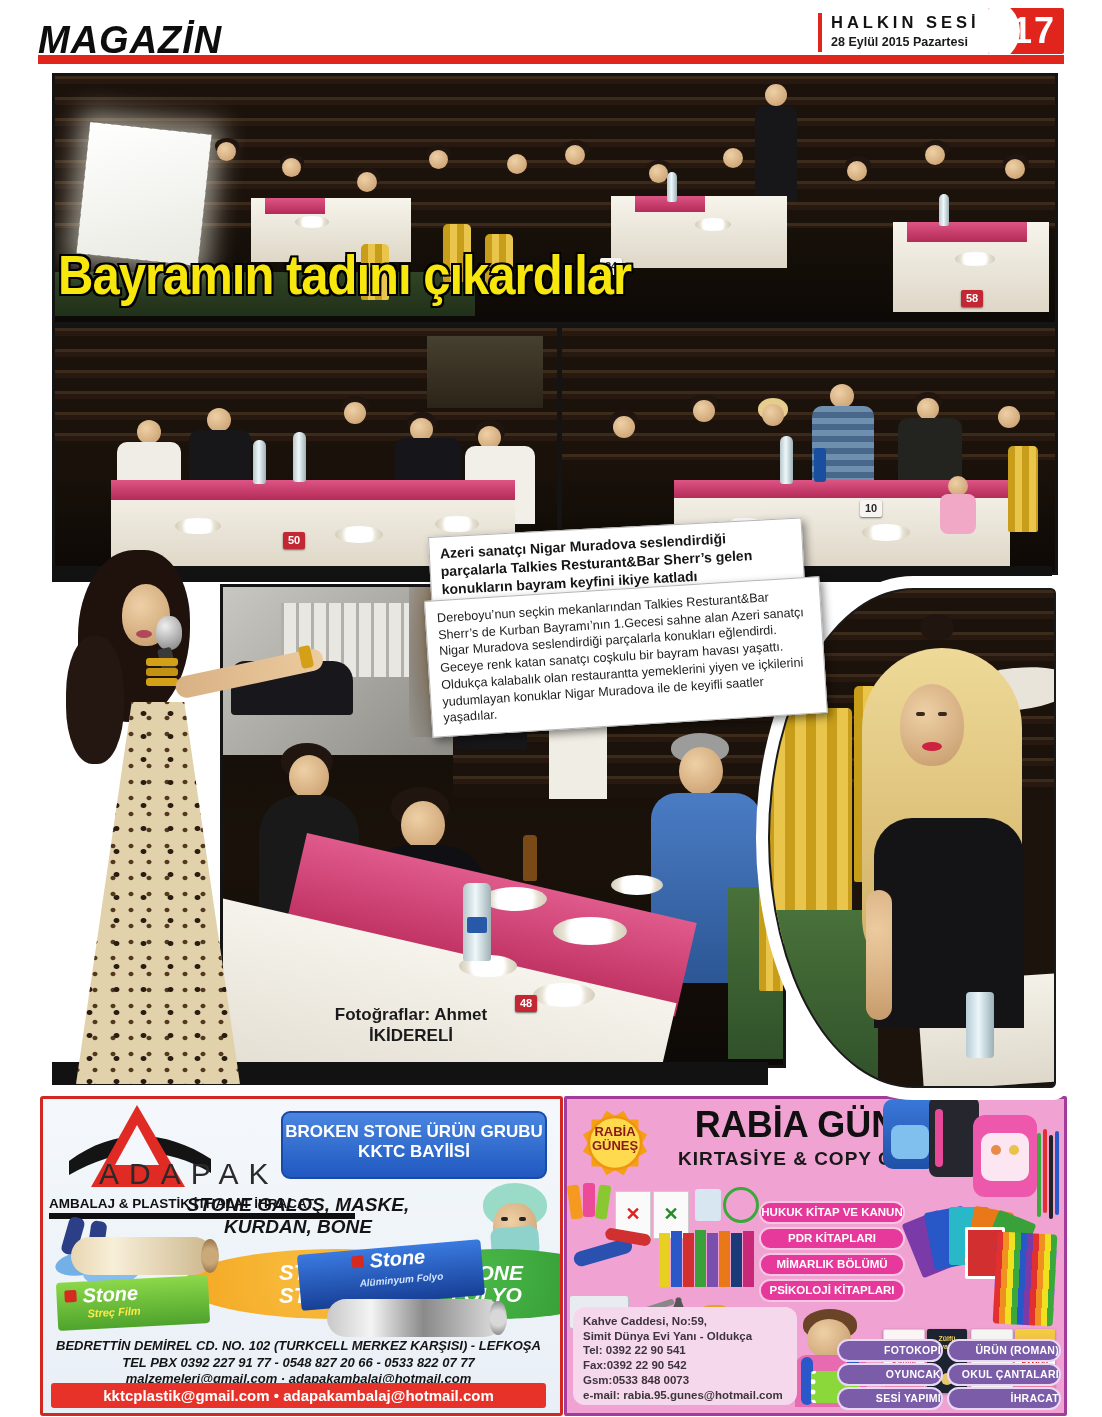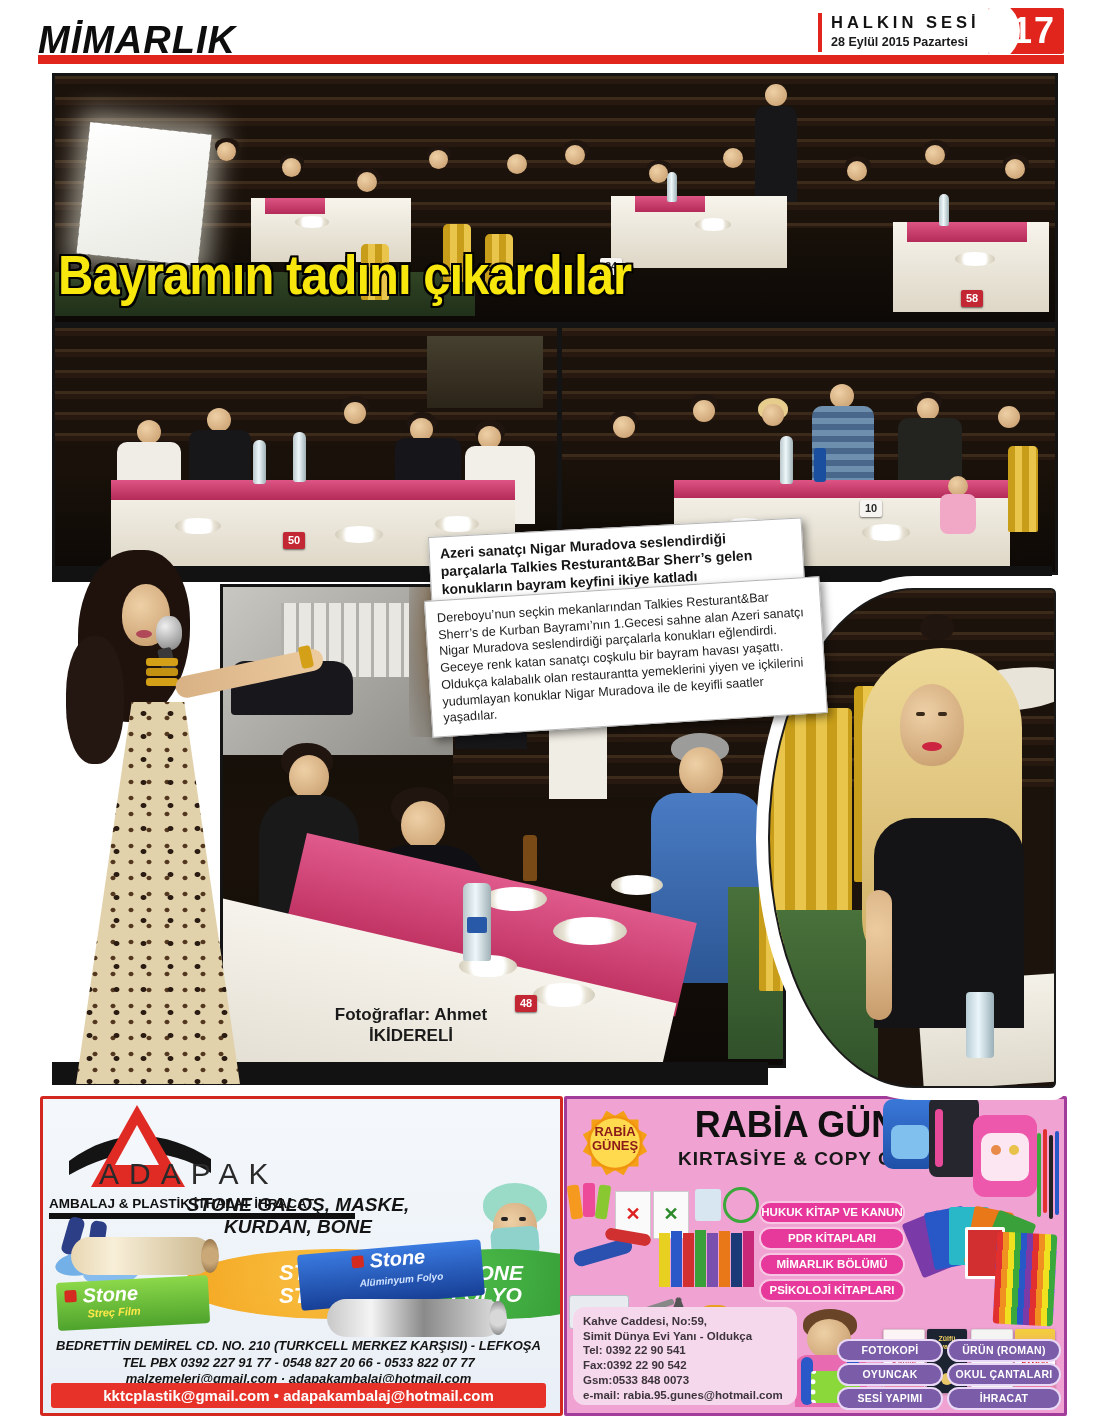"MİMARLIK" div.a { text: MİMARLIK -> MAGAZİN }
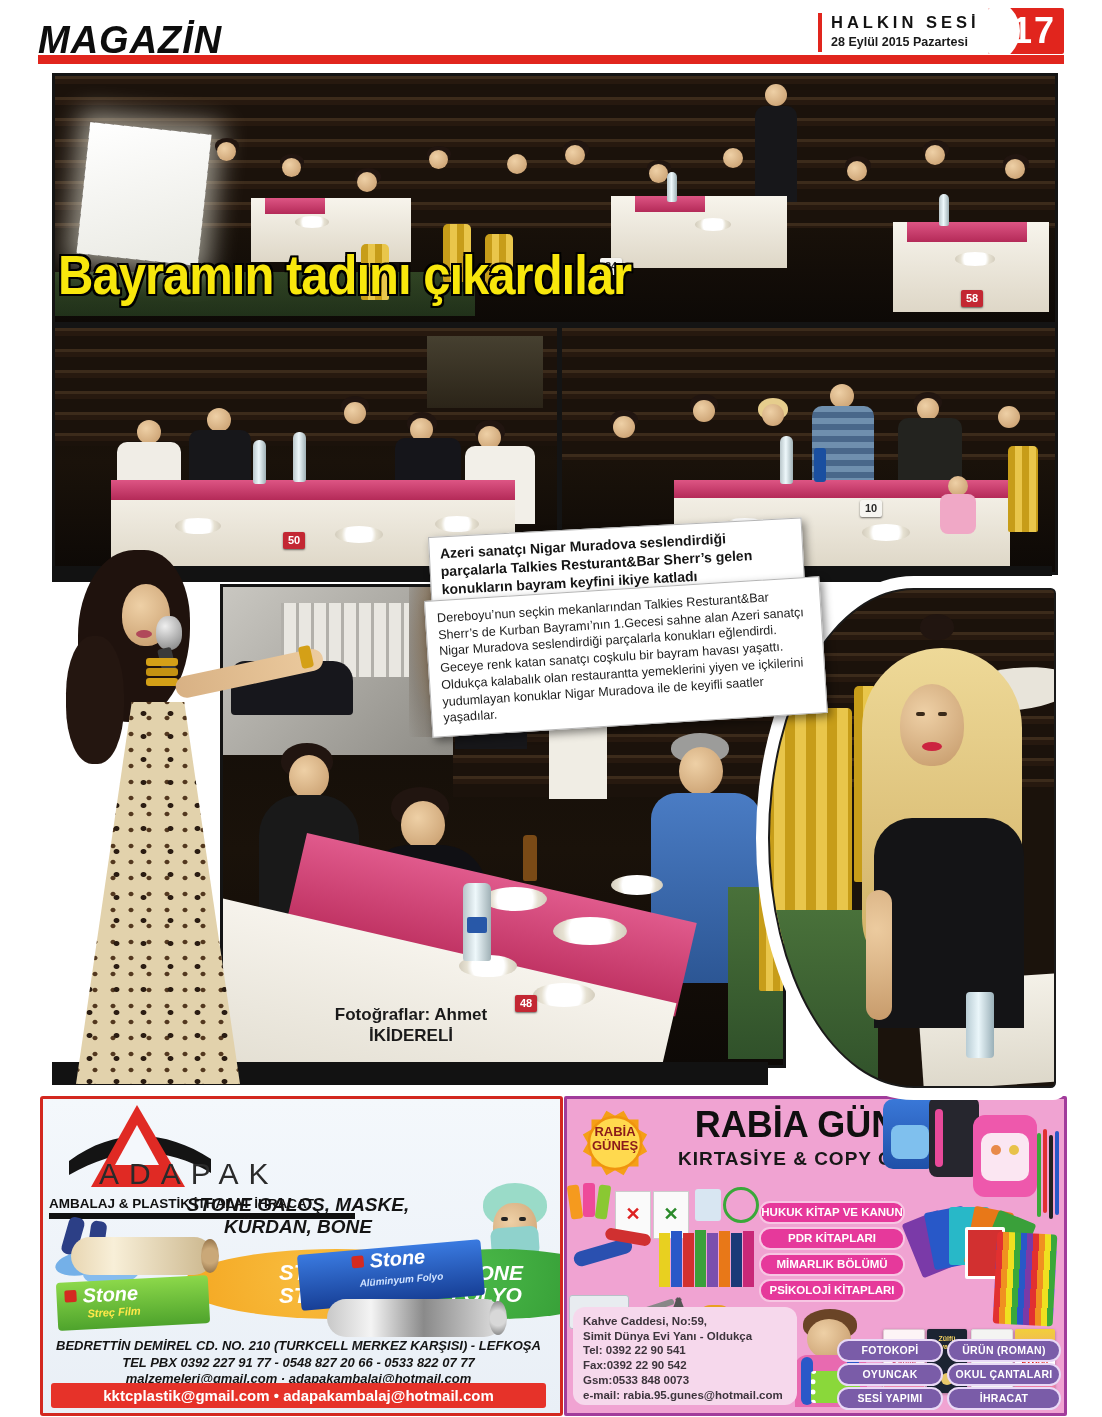"BROKEN STONE ÜRÜN GRUBU" div.a { html: none -> <div> <div>BROKEN STONE ÜRÜN GRUBU</div> <div>KKTC BAYİİSİ</div> </div> }
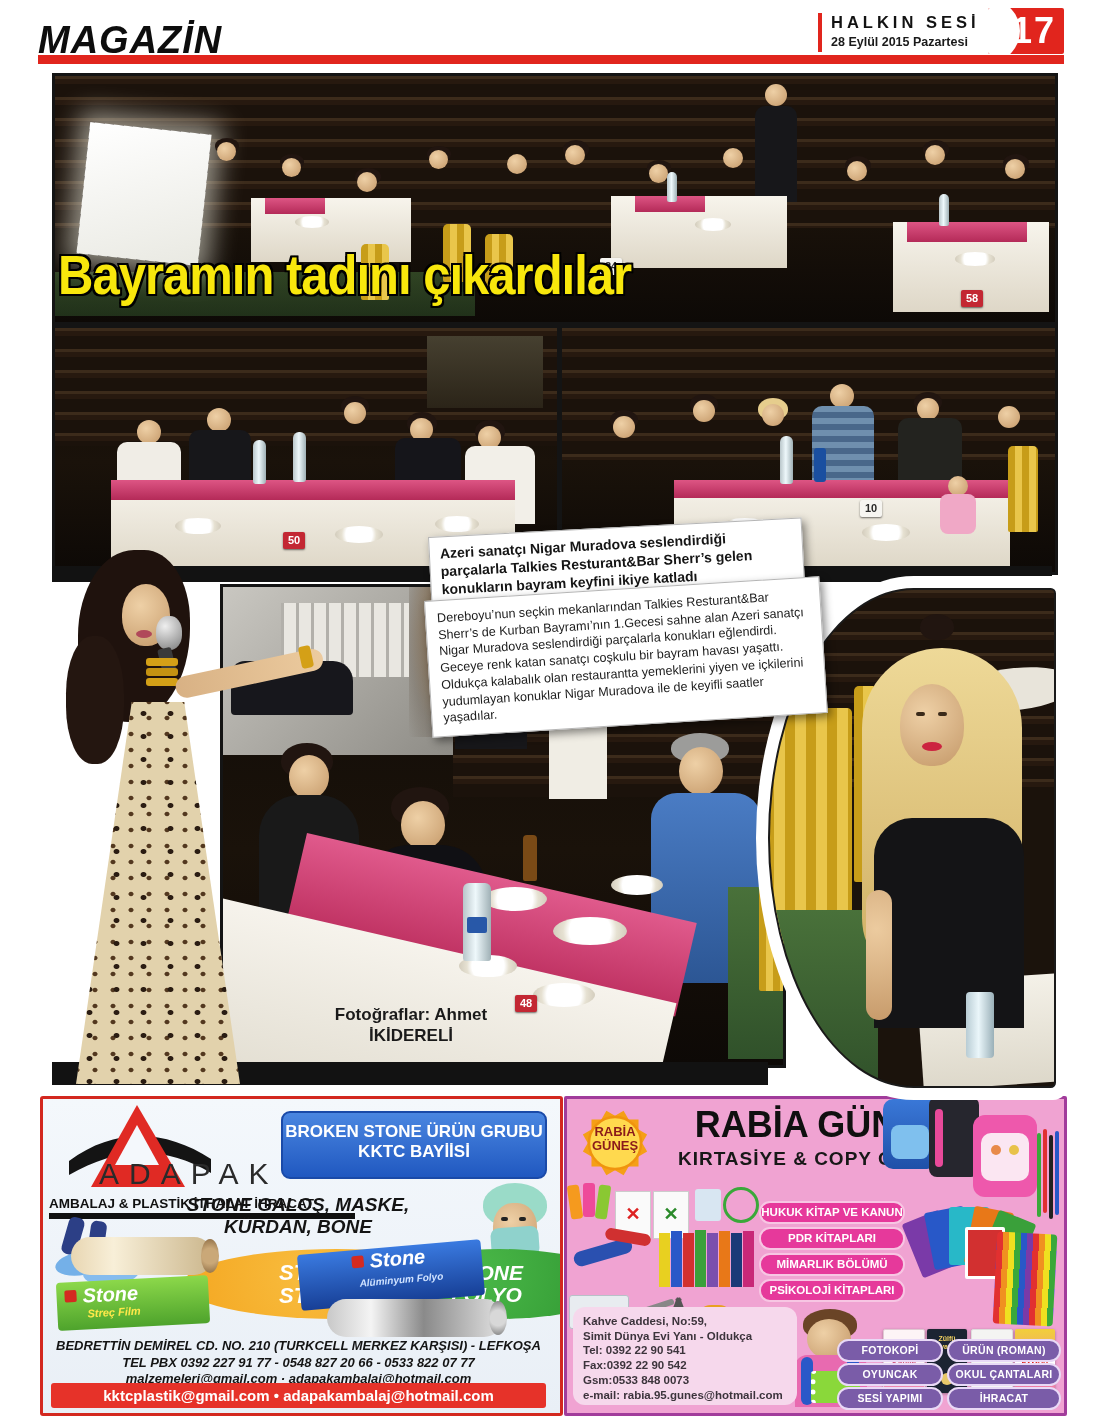"BEDRETTİN DEMİREL CD. NO. 210" div.adr { text: 210 -> 102 }
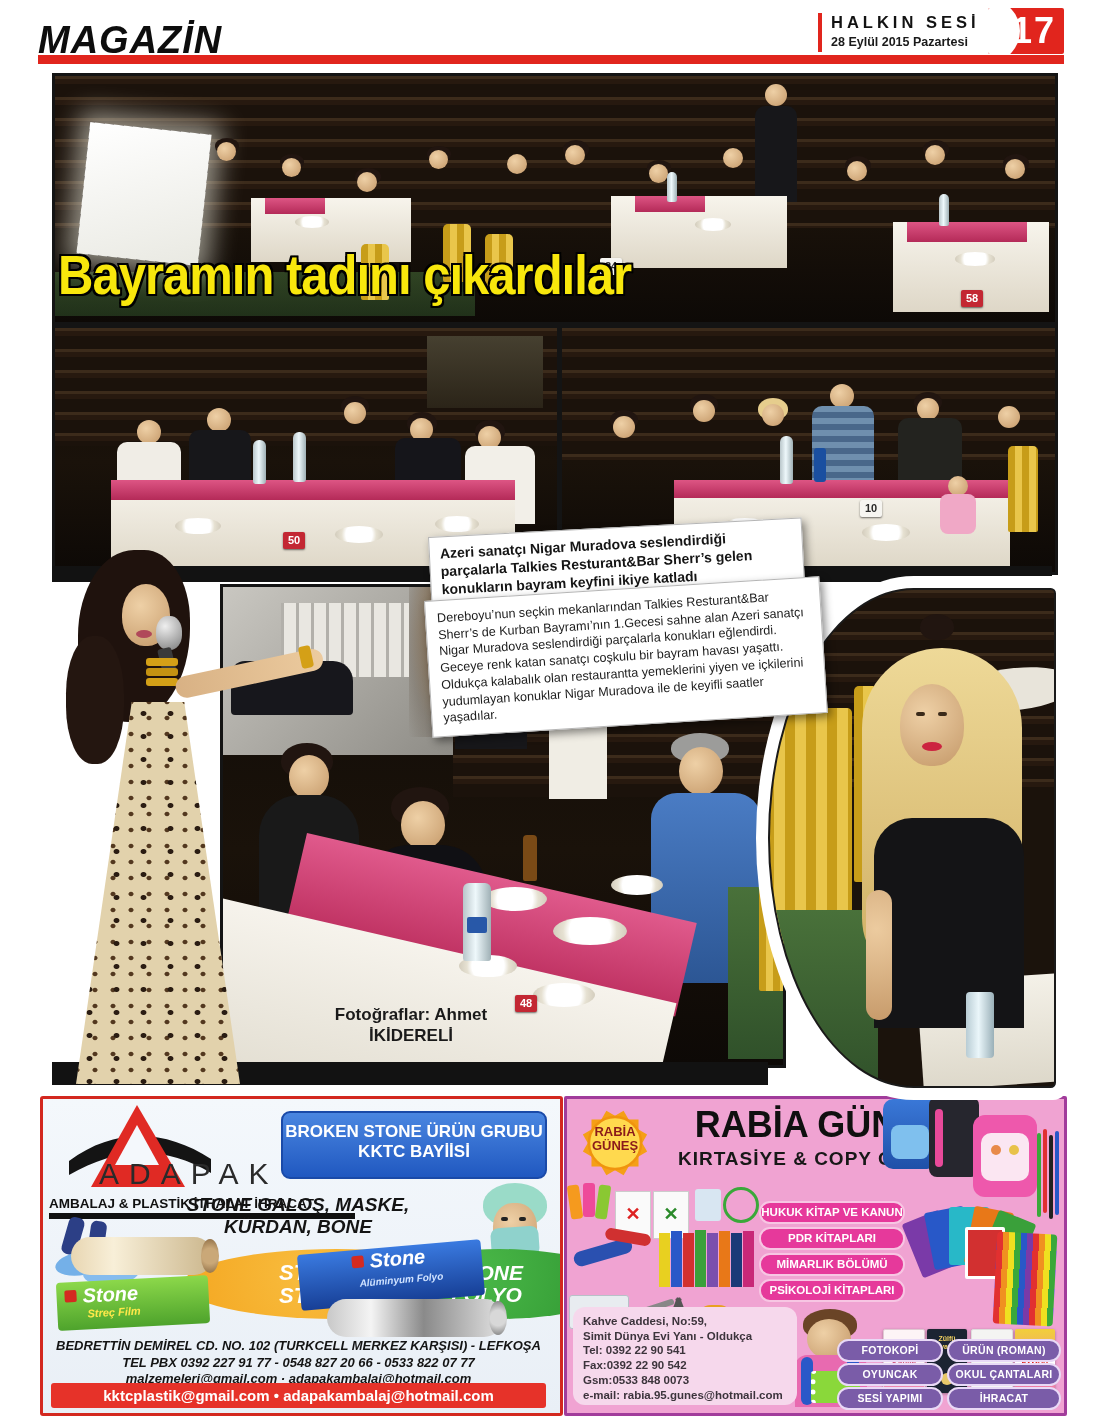"FOTOKOPİ" .btnv { text-align: center -> right }
